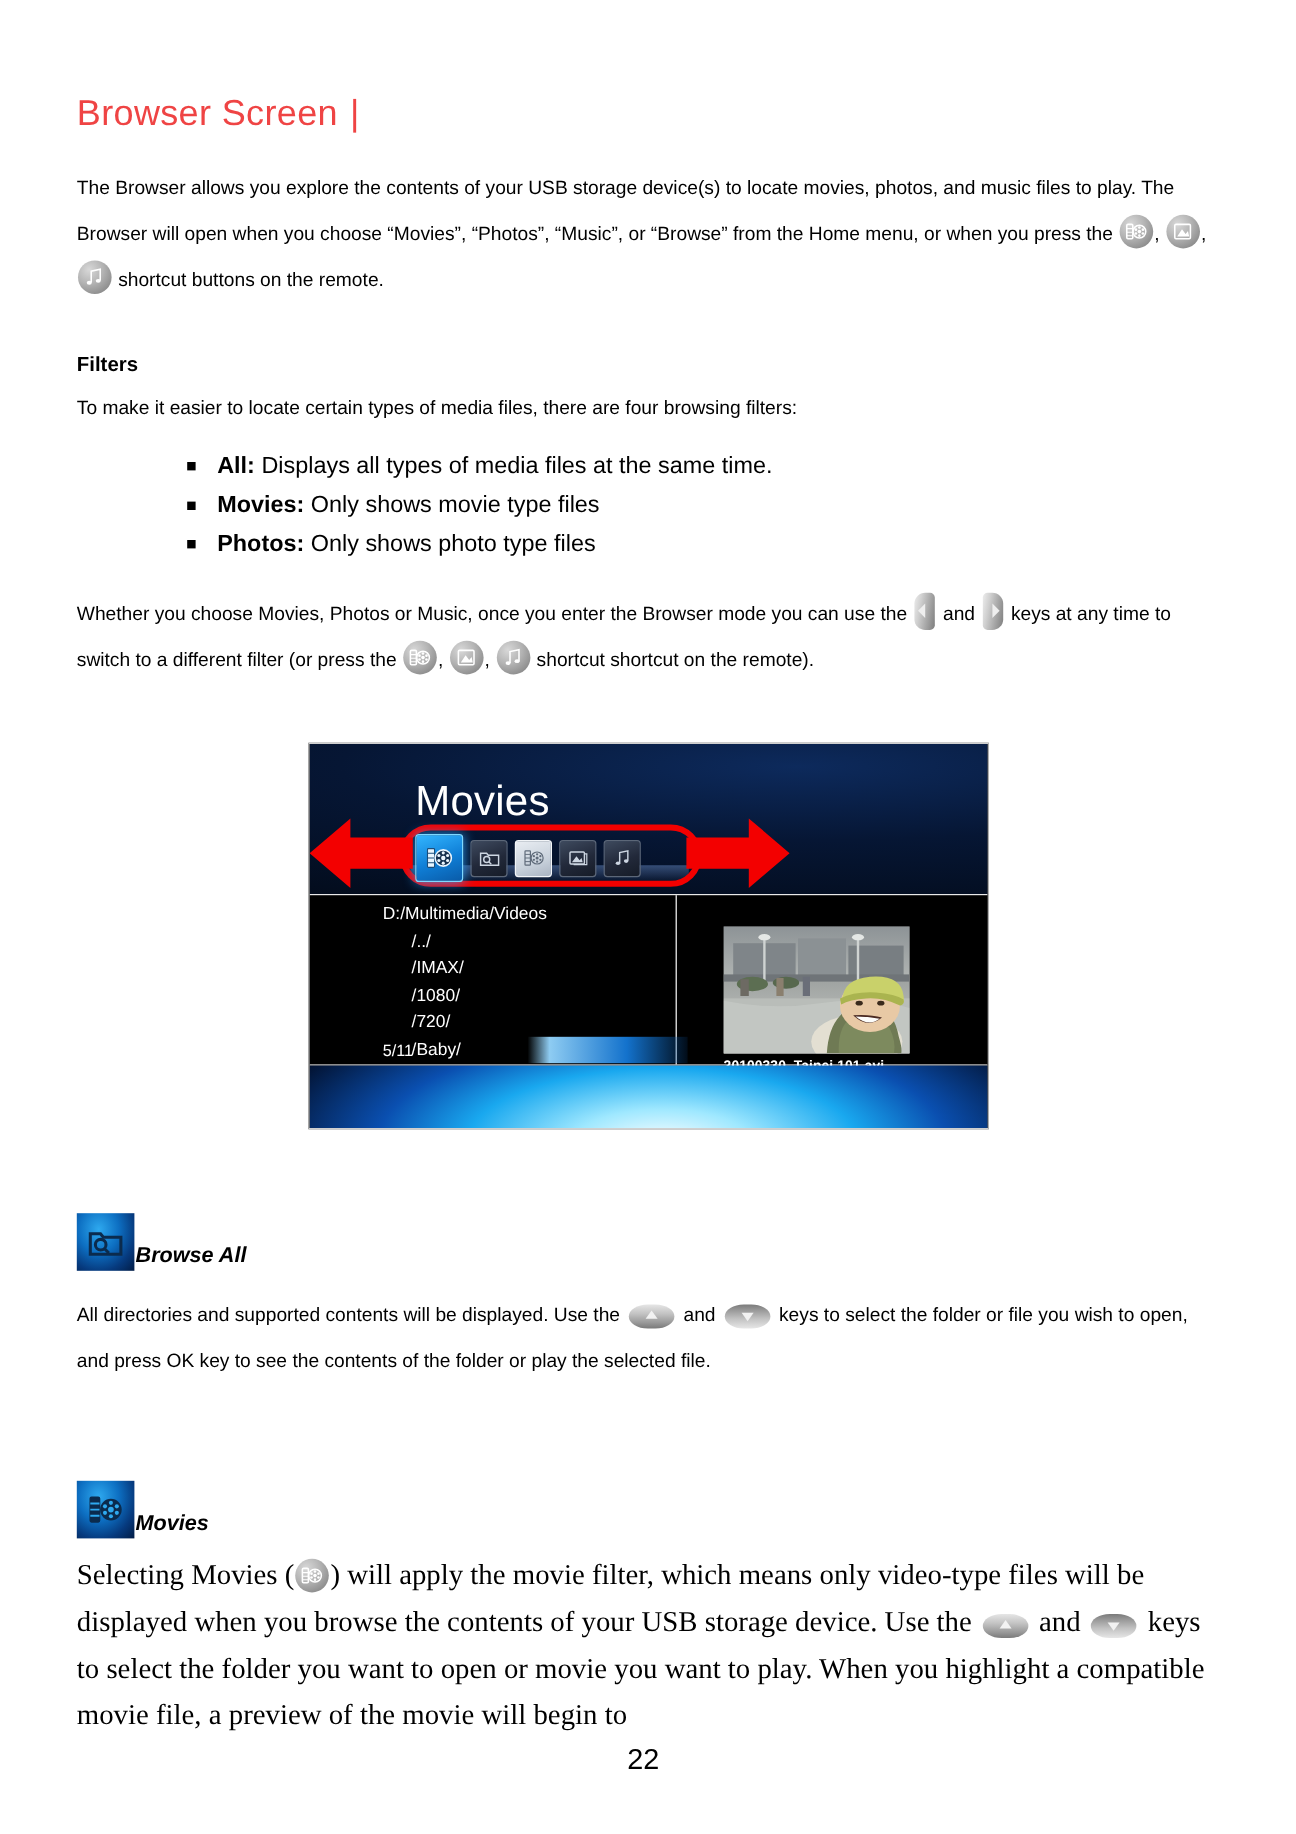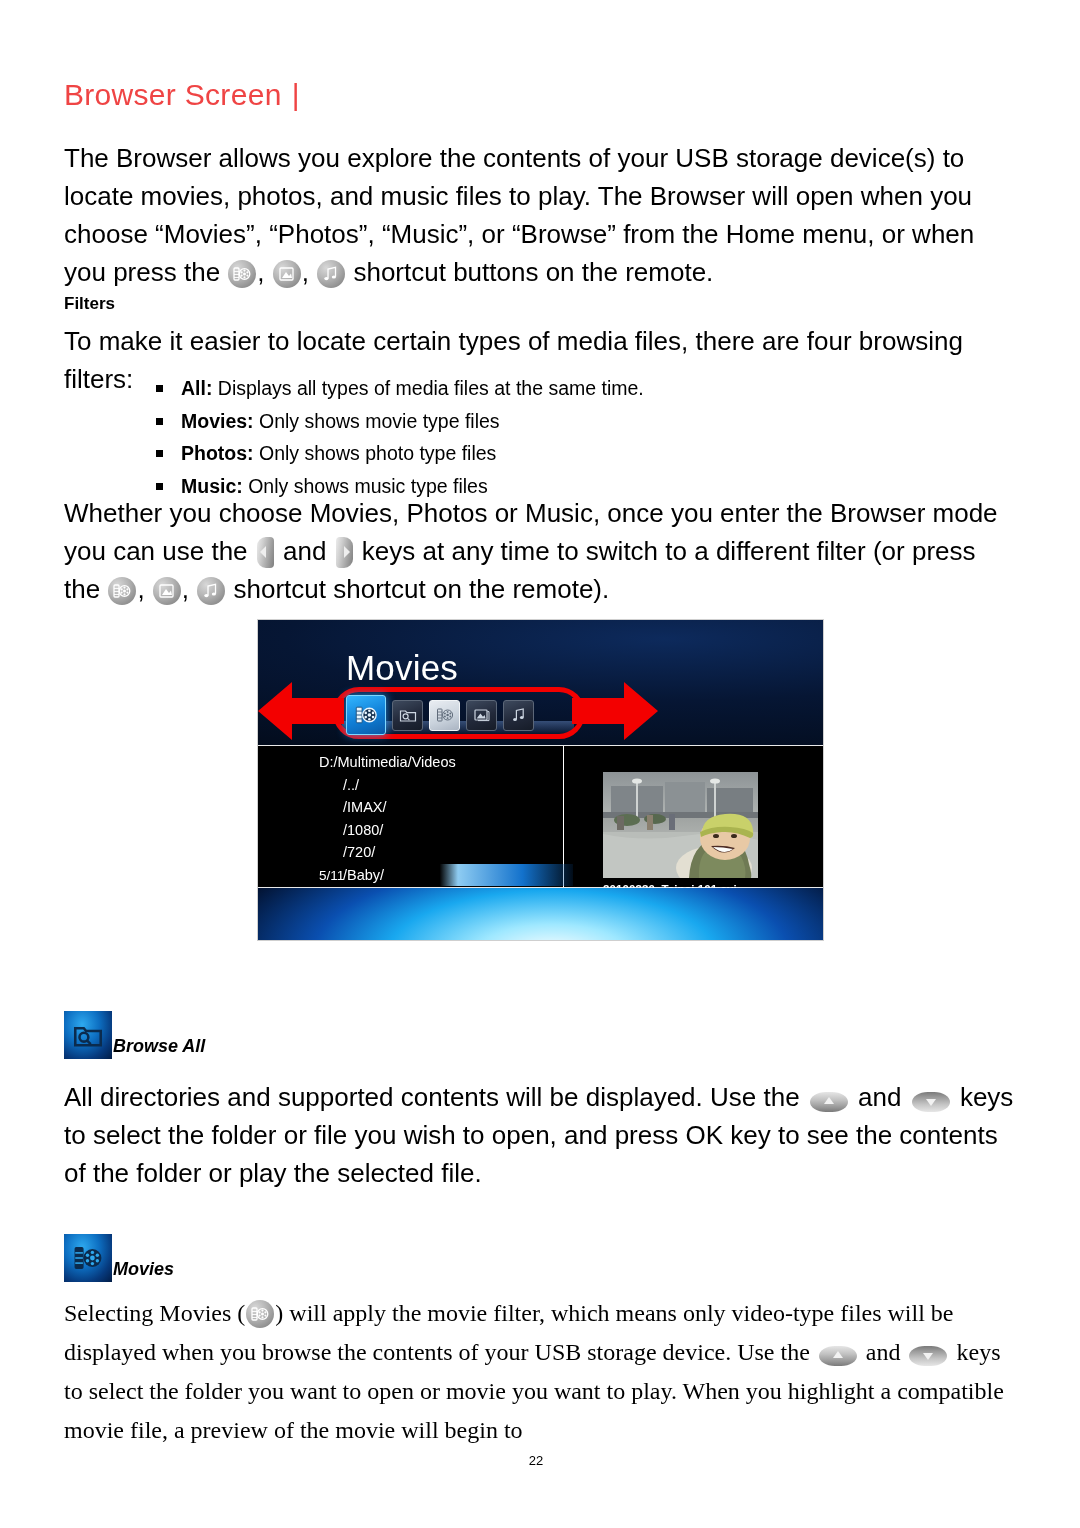"The Browser allows you explore" .para { font-size: 26px -> 16px }
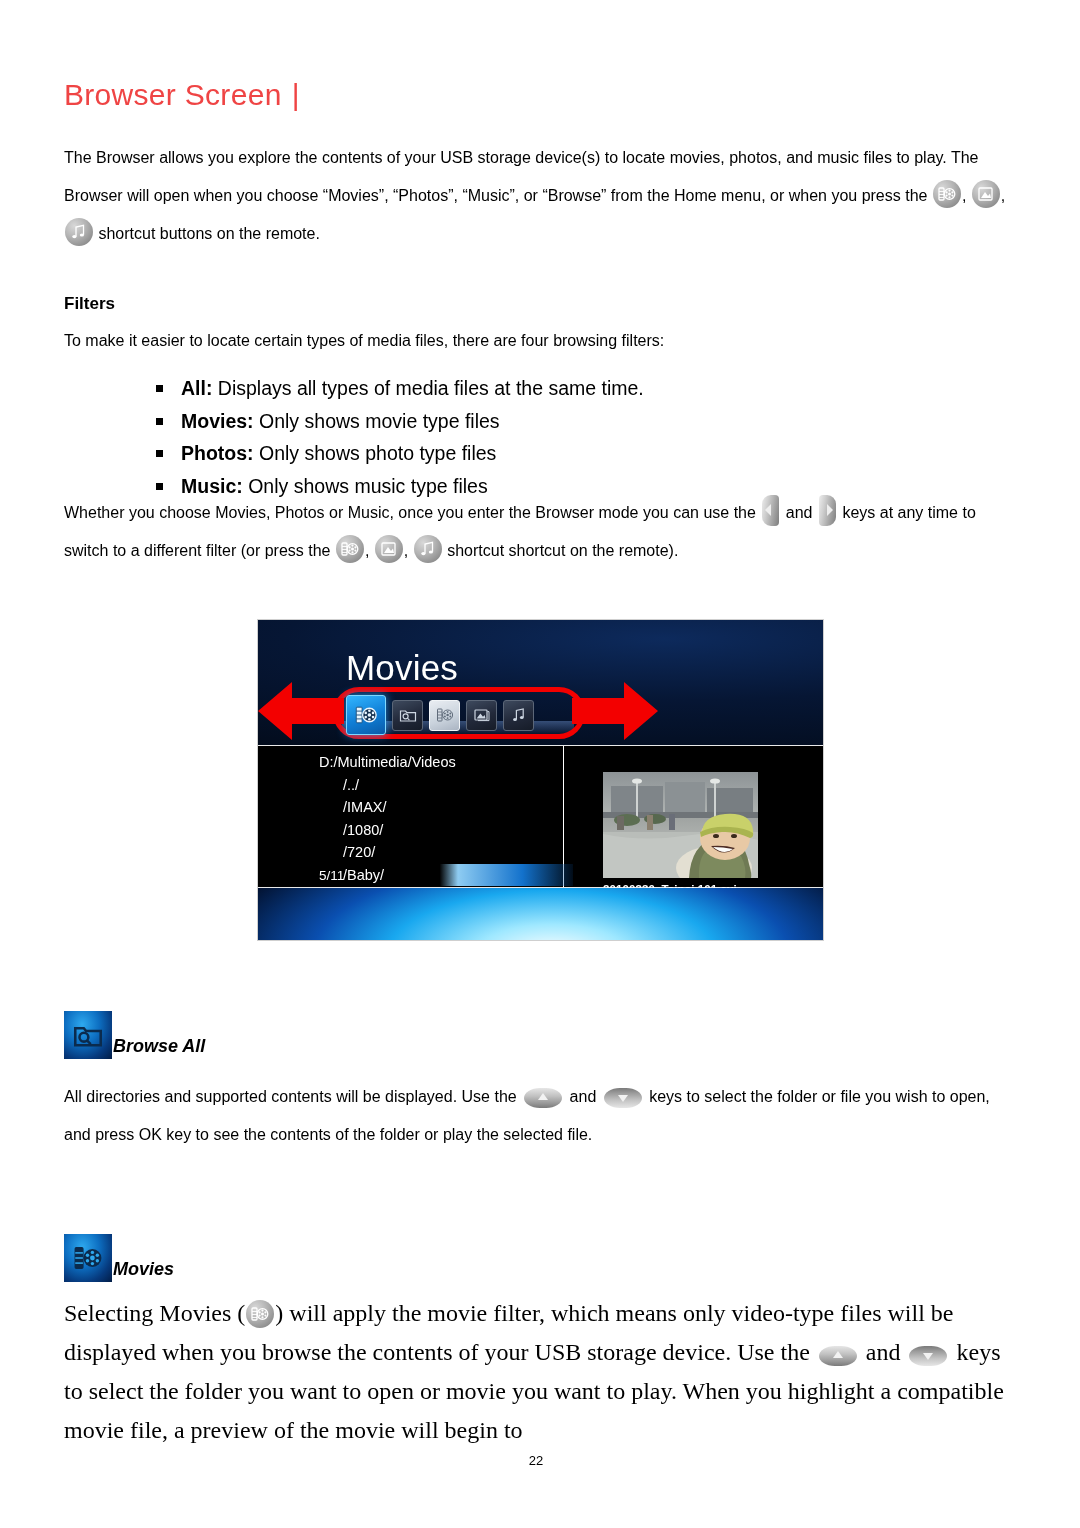"Music: Only shows music type" li { html: <li><span></span><b>Music:</b><span> Only shows music type files</span></li> -> none }
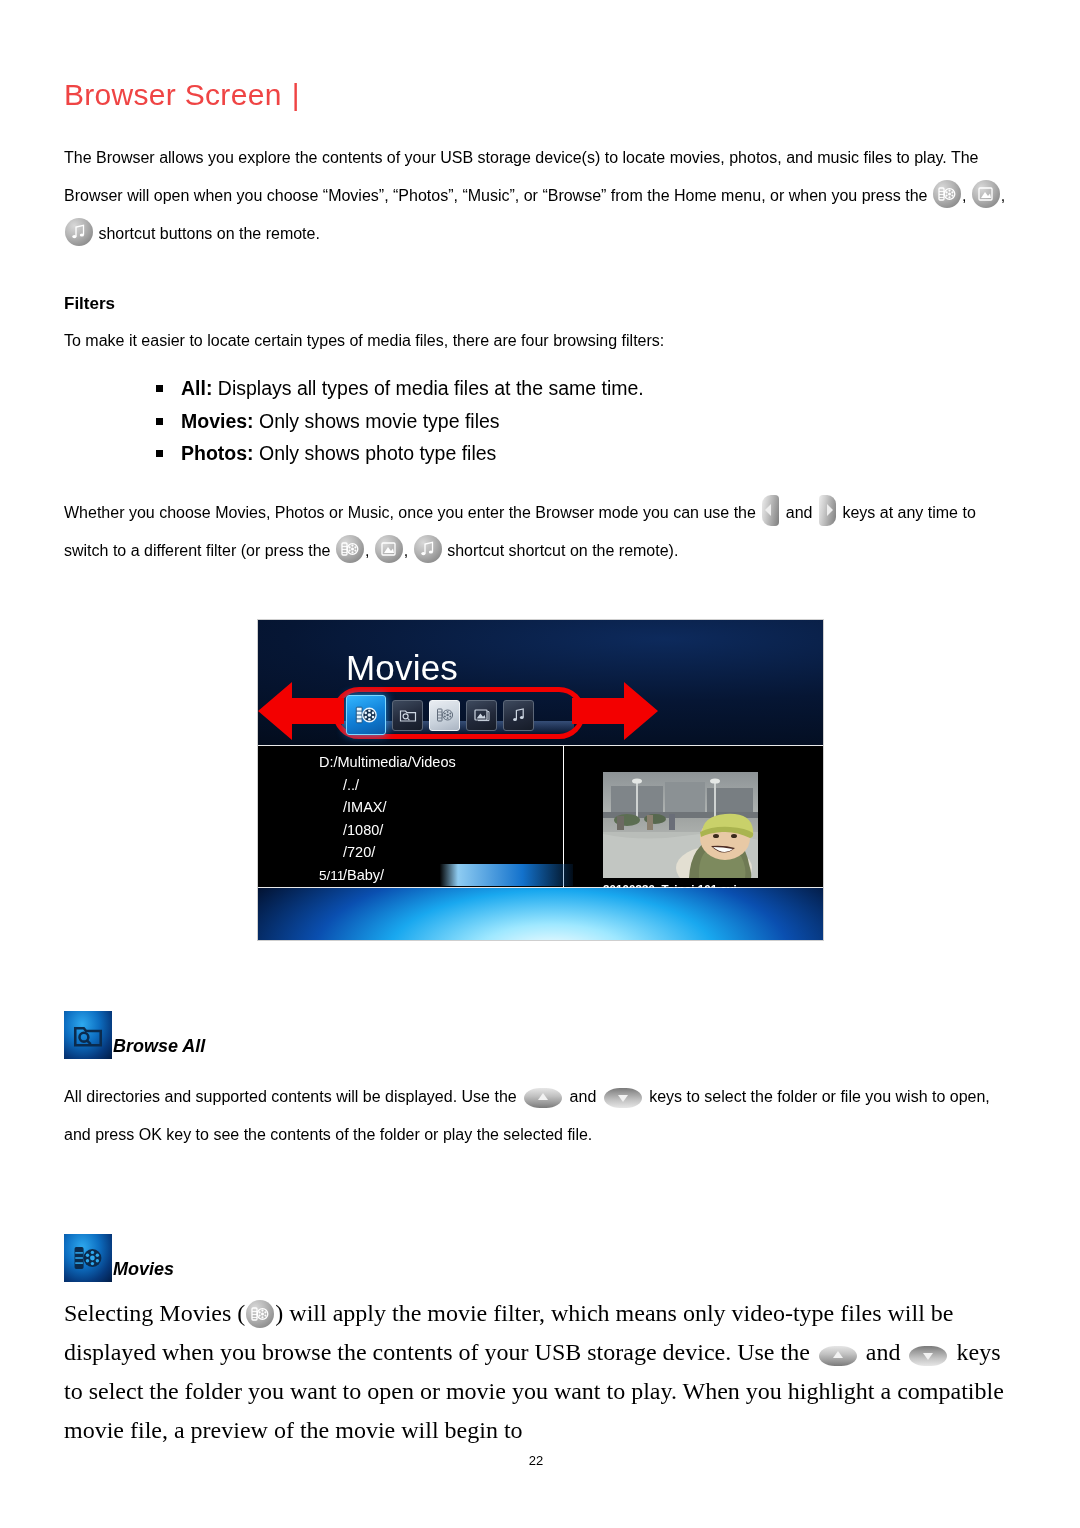"22" .pagenum { font-size: 13px -> 24px }
